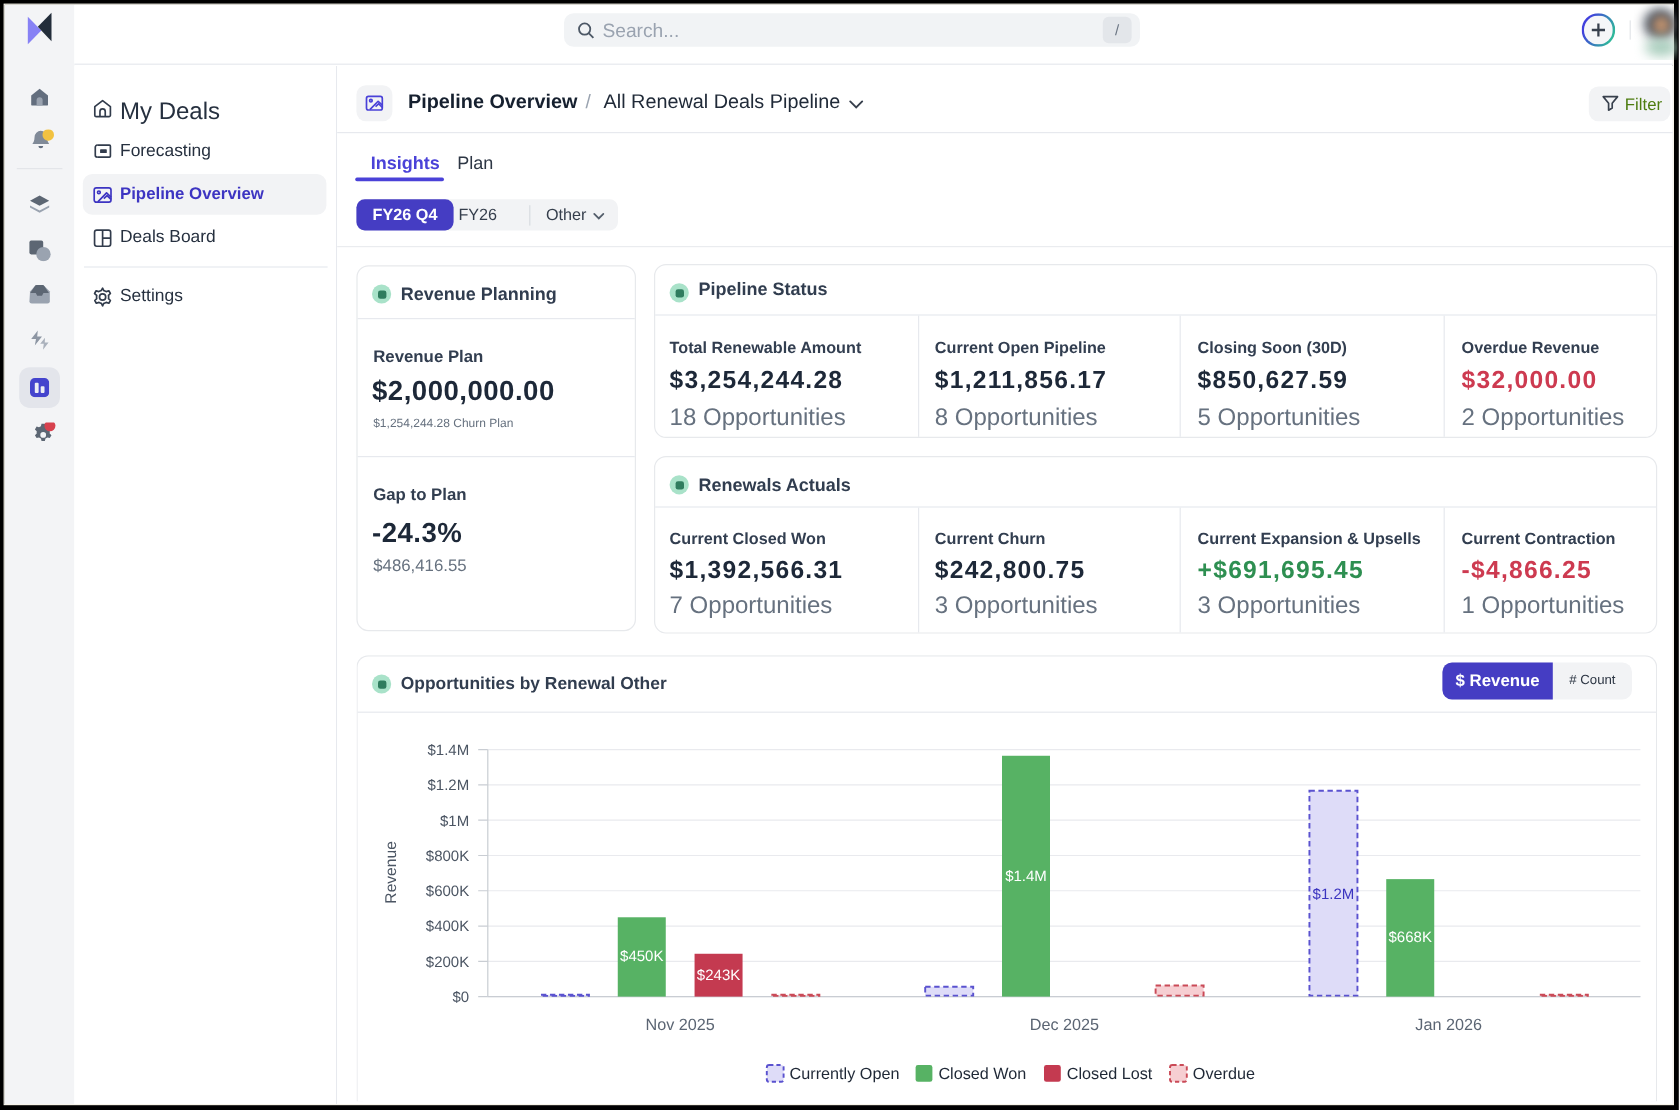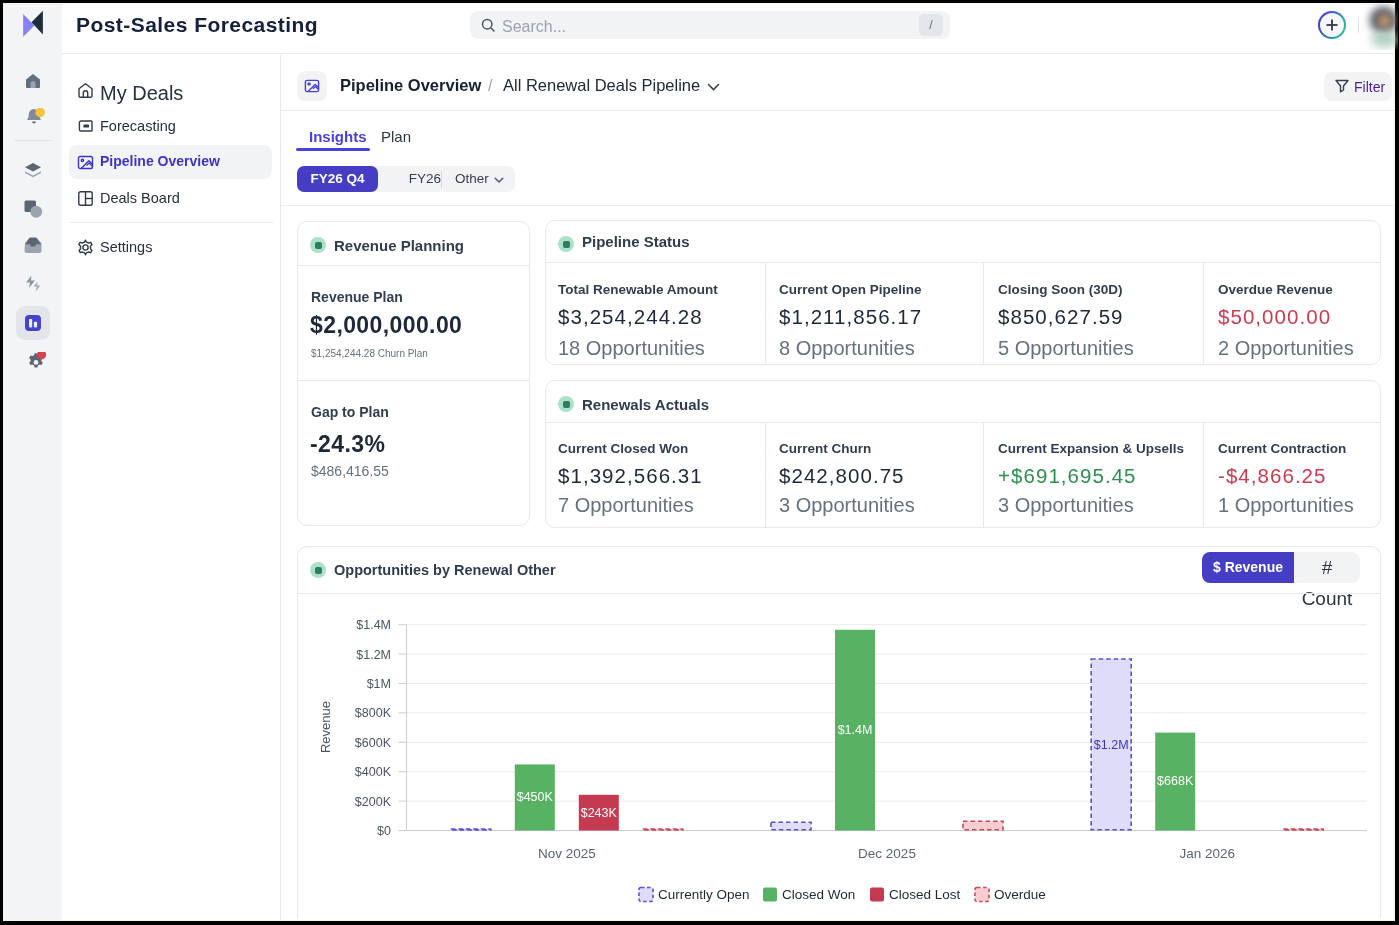"Post-Sales Forecasting" div.abs { html: <div>Post-Sales Forecasting</div> -> none }
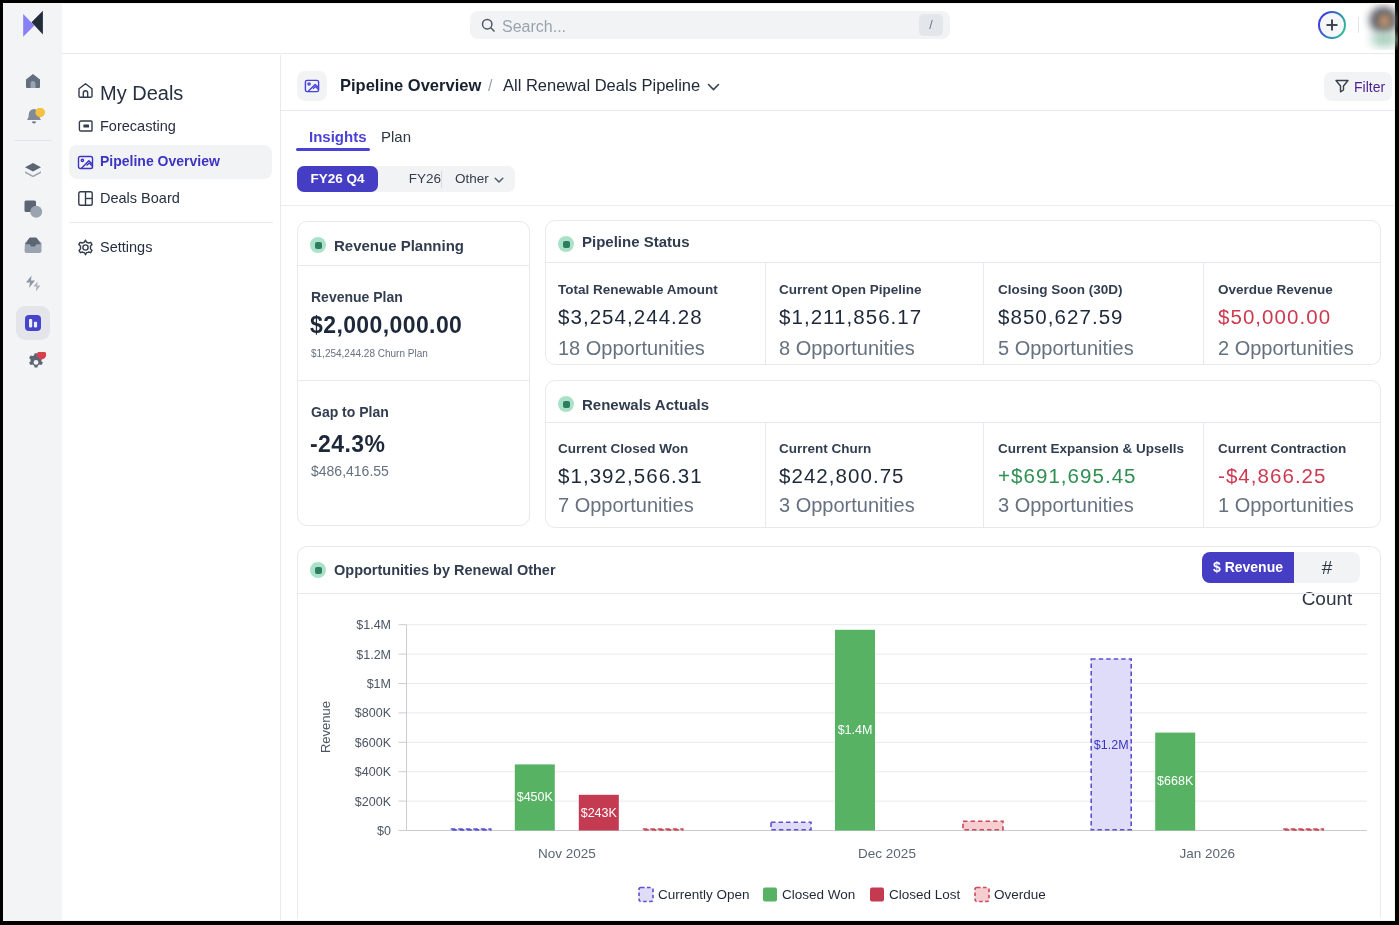"Filter" div.abs { color: #4c1d95 -> #4d7c0f }
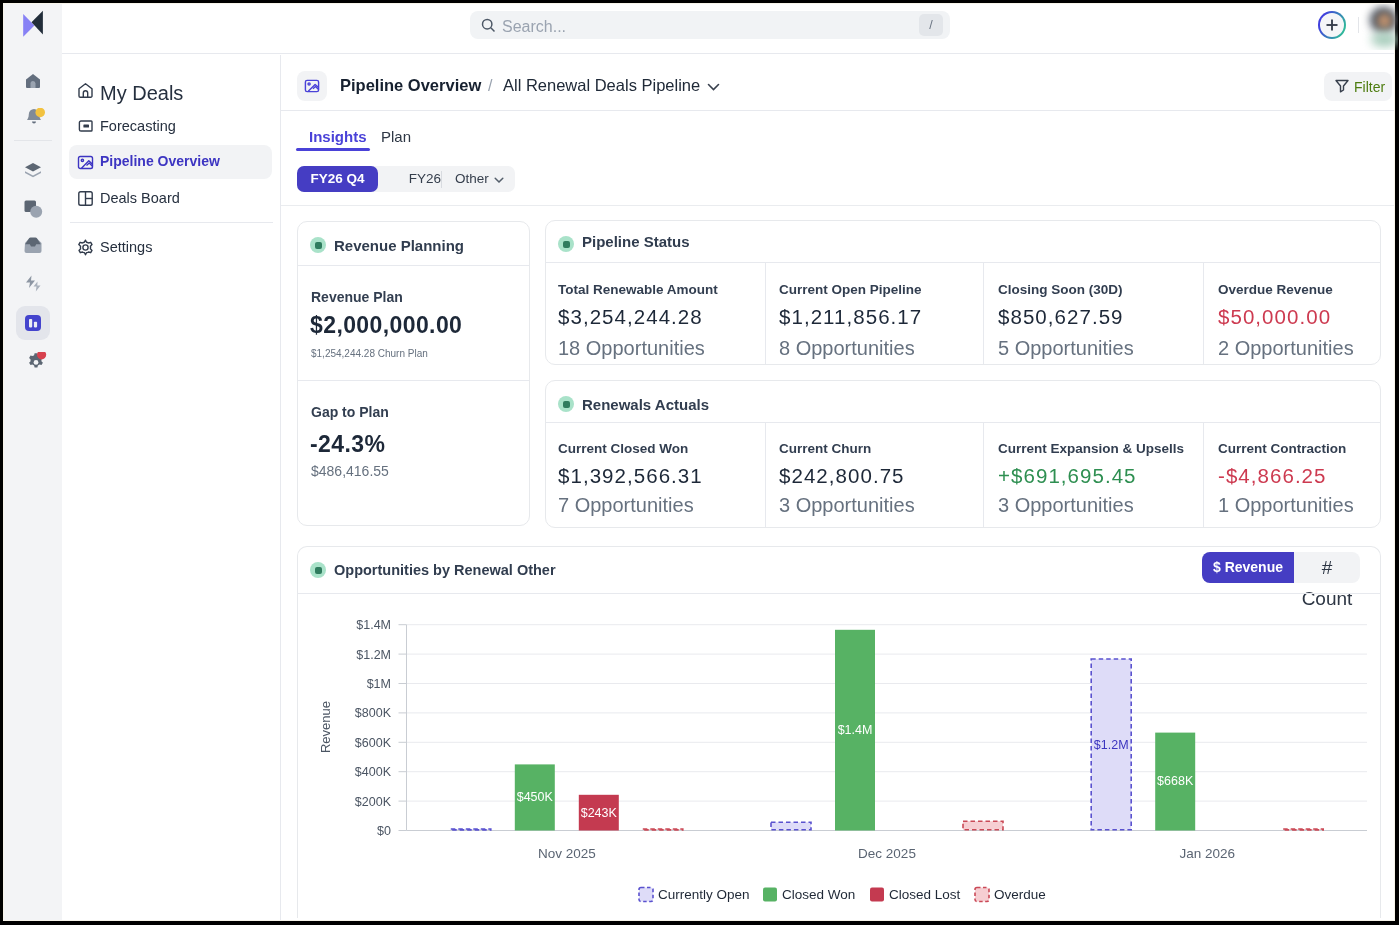"FY26" div.abs { text-align: right -> left }
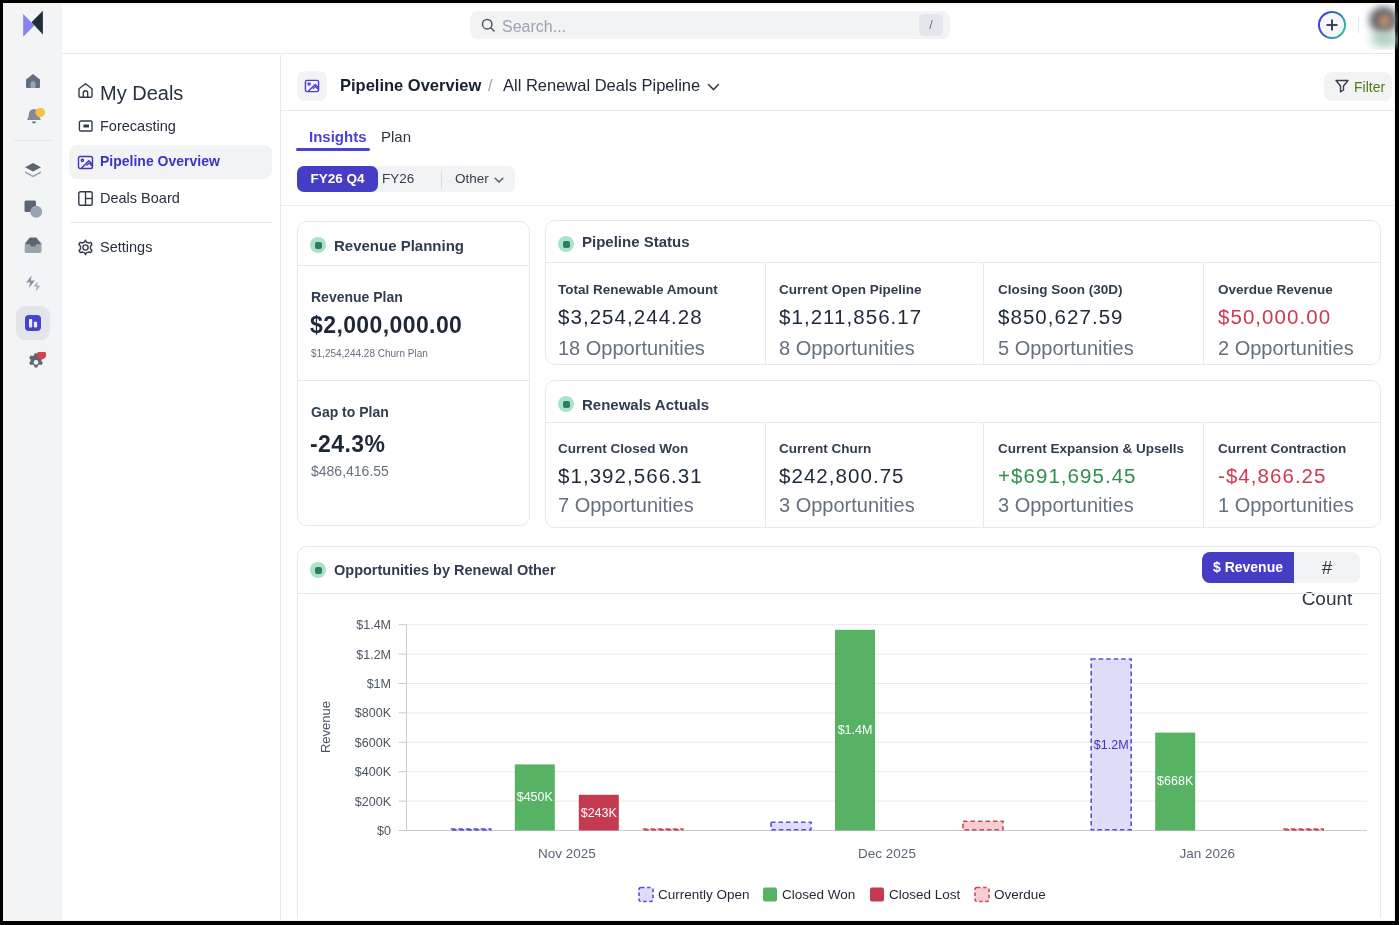"$3,254,244.28" .val { font-weight: 400 -> 700 }
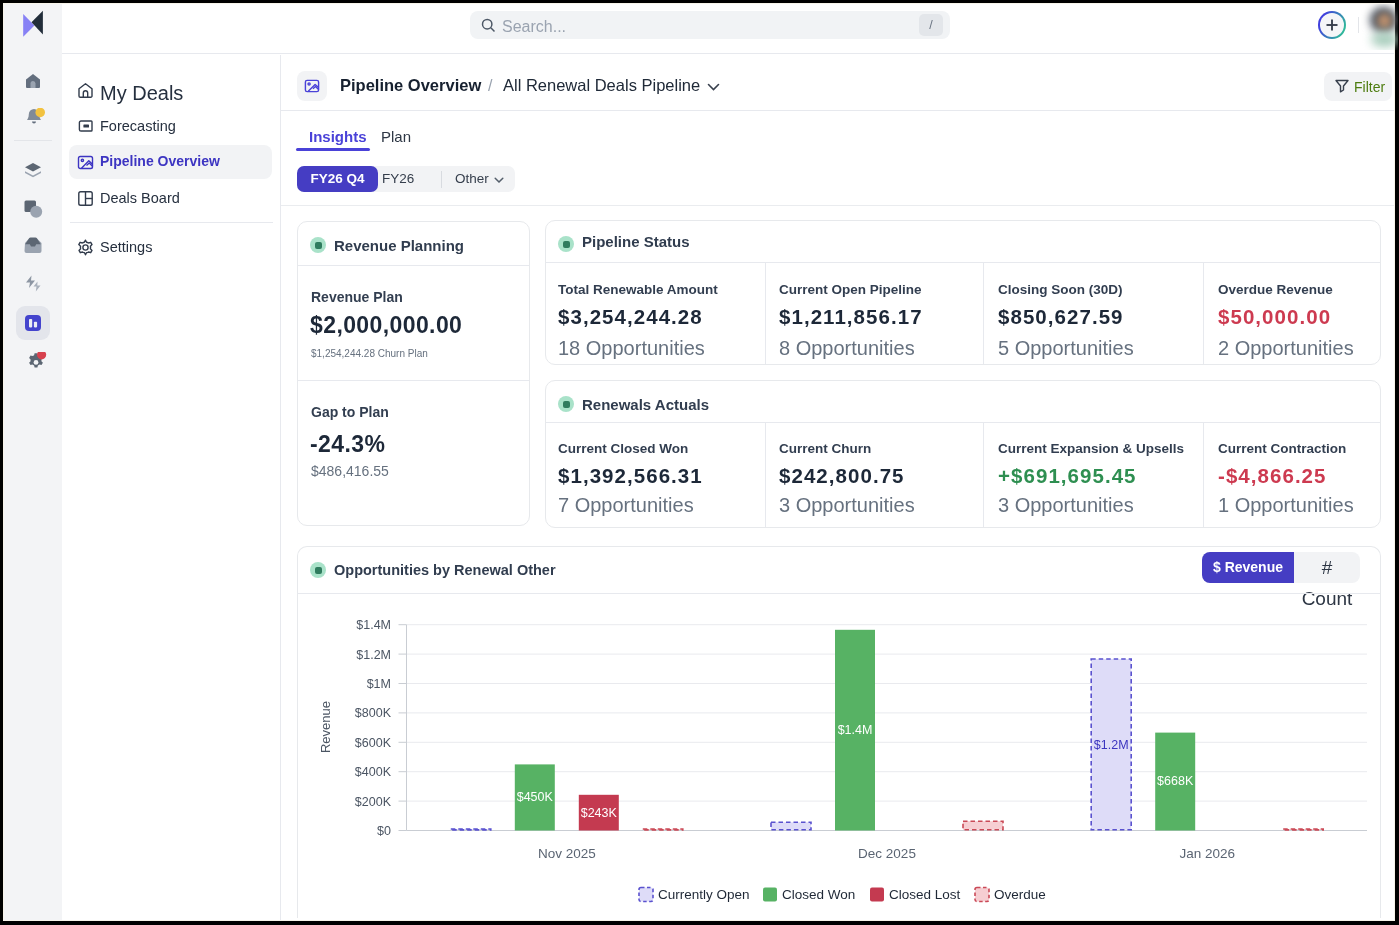"$50,000.00" div.val { text: $50,000.00 -> $32,000.00 }
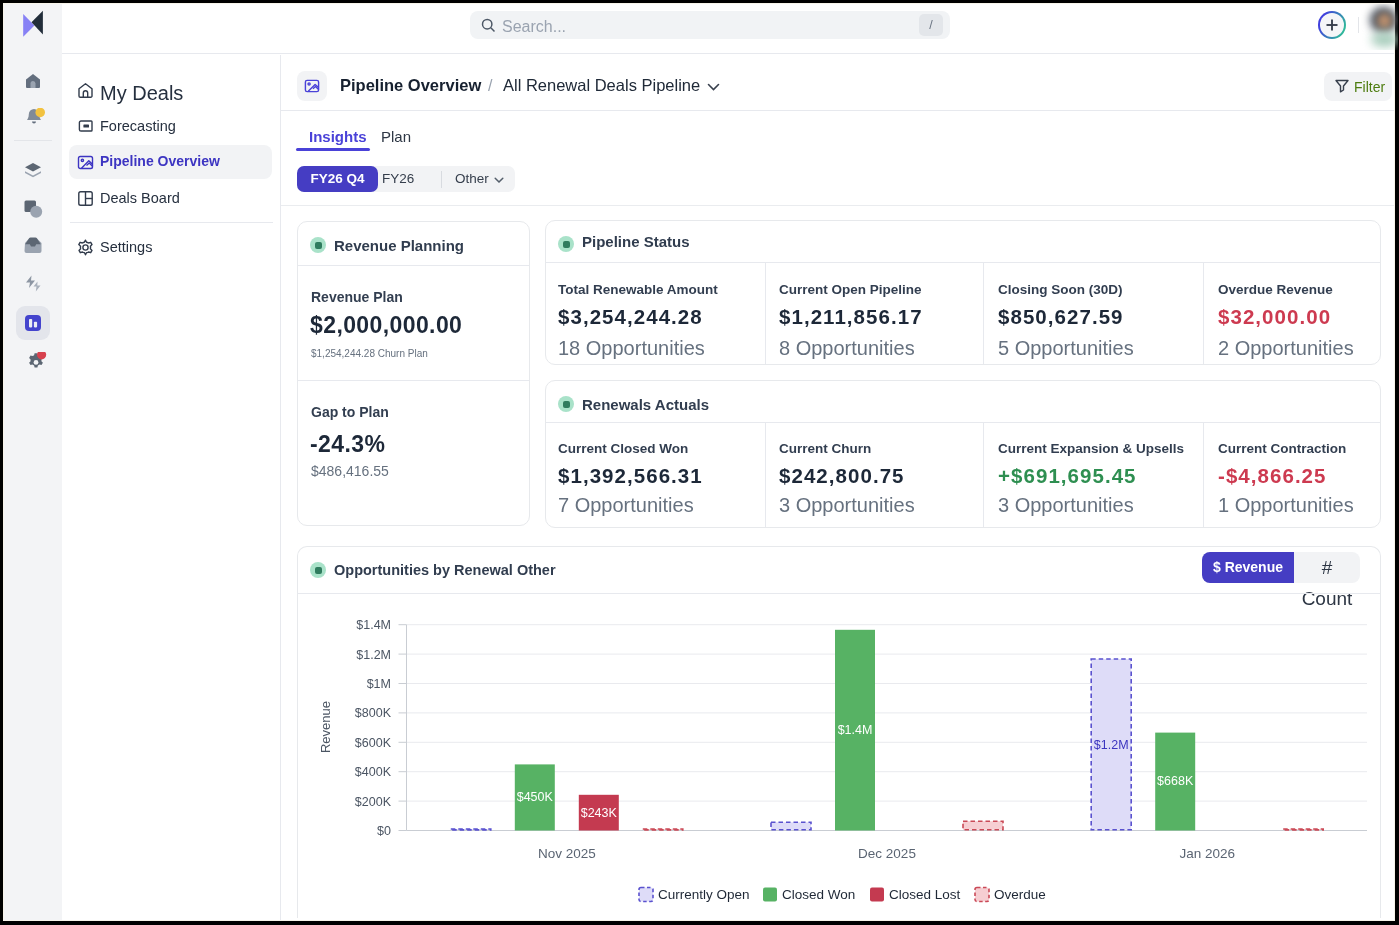"# Count" div.abs { font-size: 19px -> 11px }
